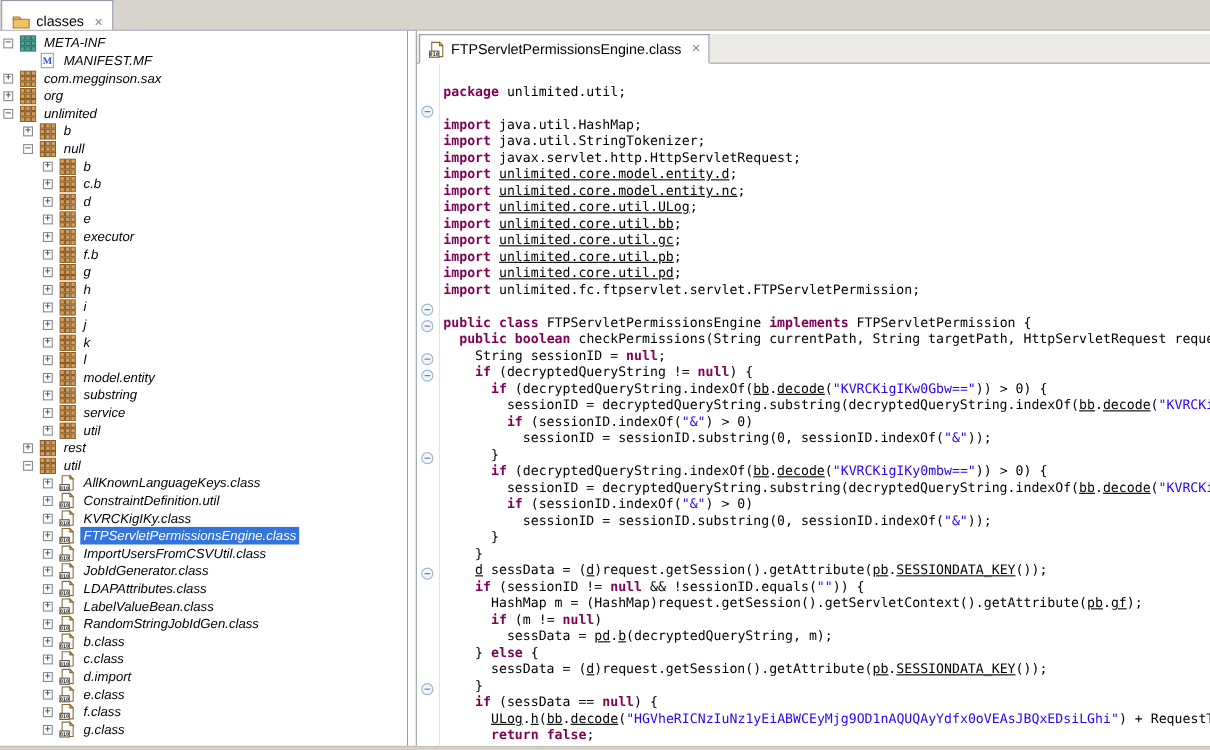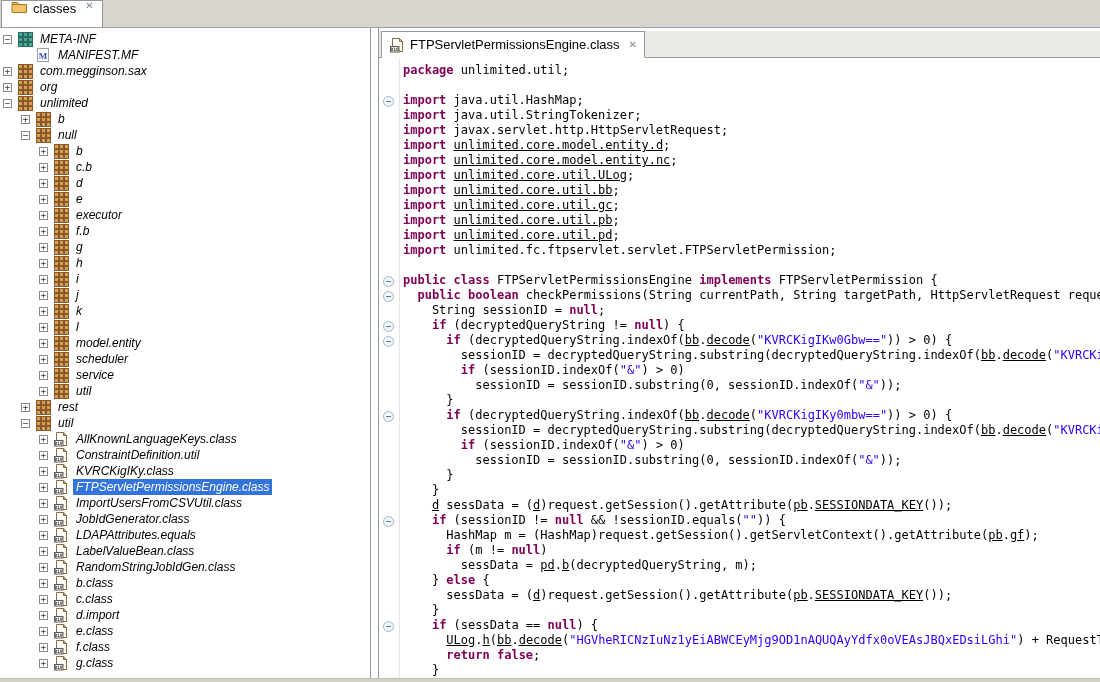"classes" .main-tab { align-items: flex-start -> flex-end }
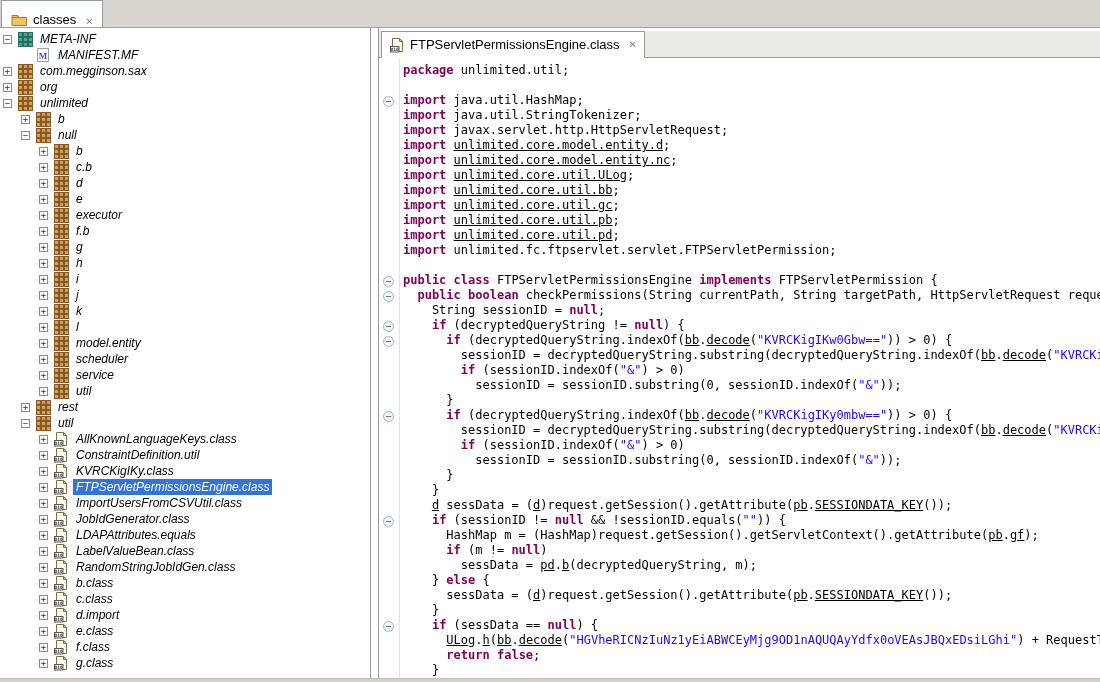"package unlimited.util;" .code { padding: 5px 0 0 3px -> 18px 0 0 3px }
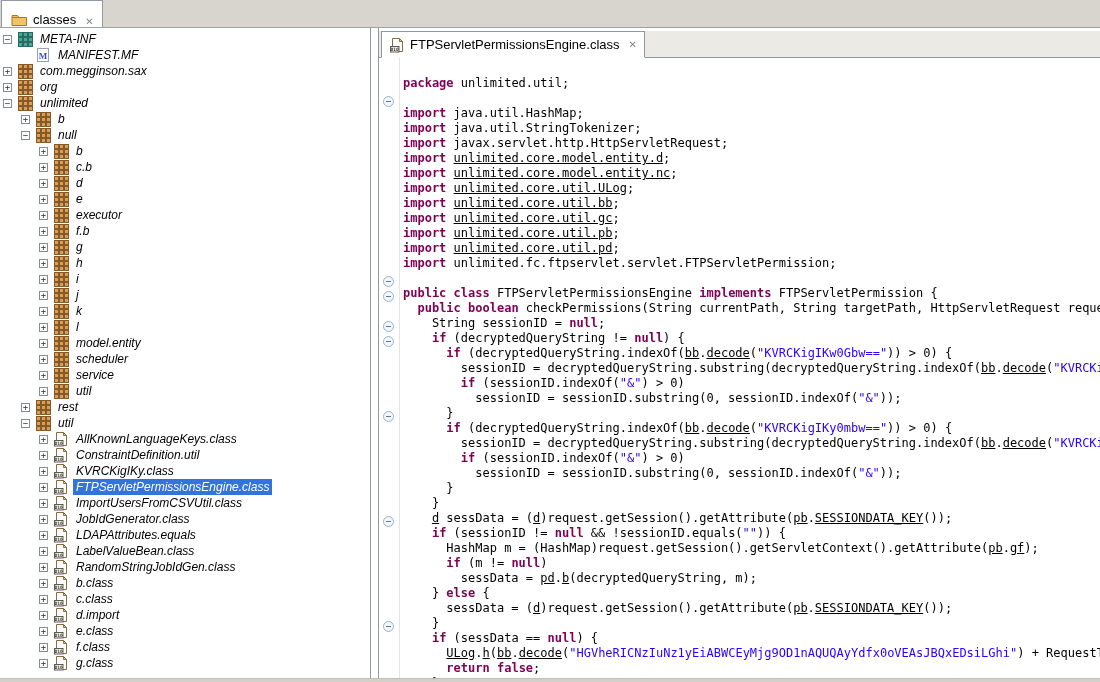"scheduler" span.tree-label { text: scheduler -> substring }
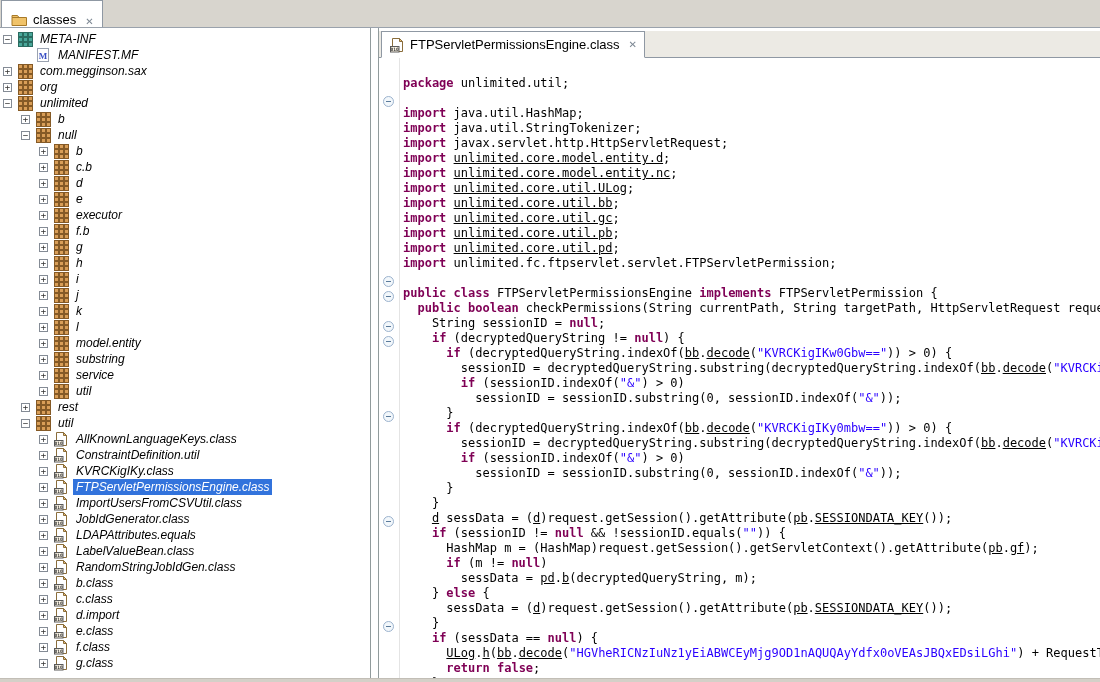"LDAPAttributes.equals" span.tree-label { text: LDAPAttributes.equals -> LDAPAttributes.class }
